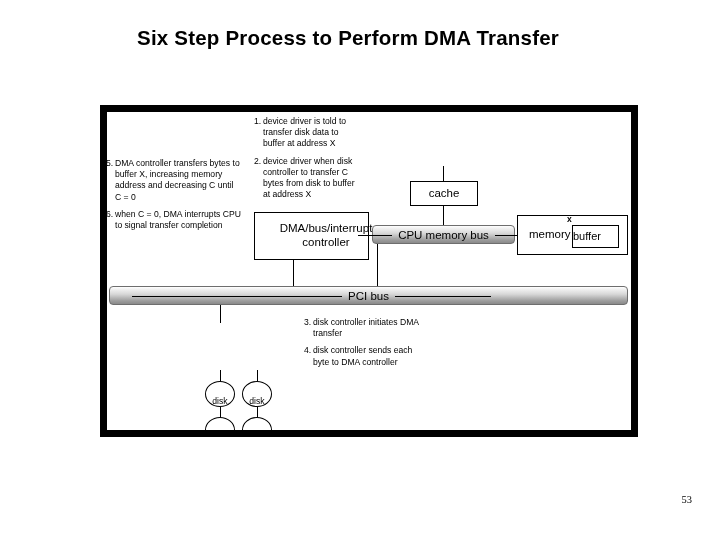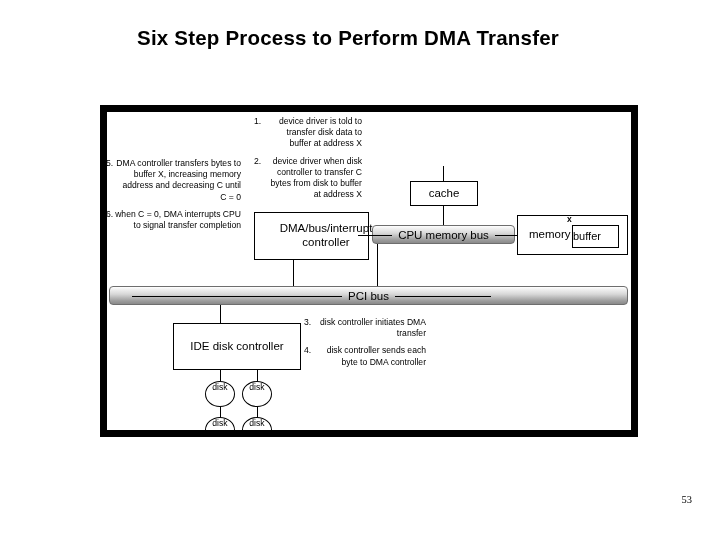"device driver is told to" .step .txt { text-align: right -> none }
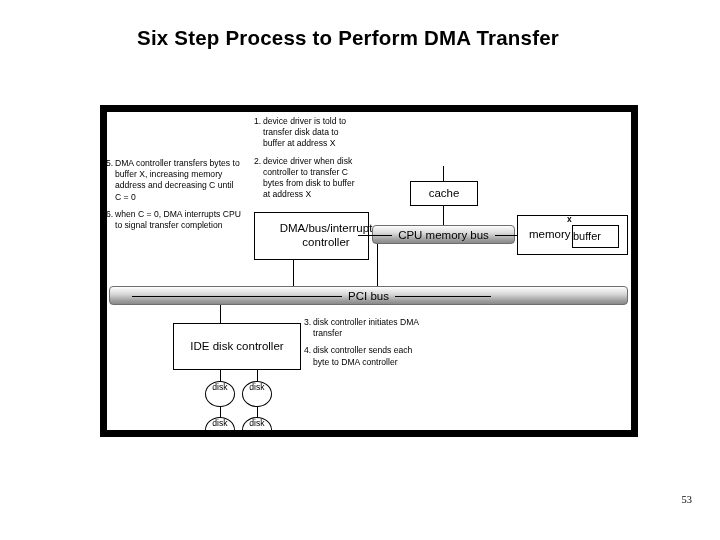"IDE disk controller" div.dbox { html: <div> <span>IDE disk controller</span> </div> -> none }
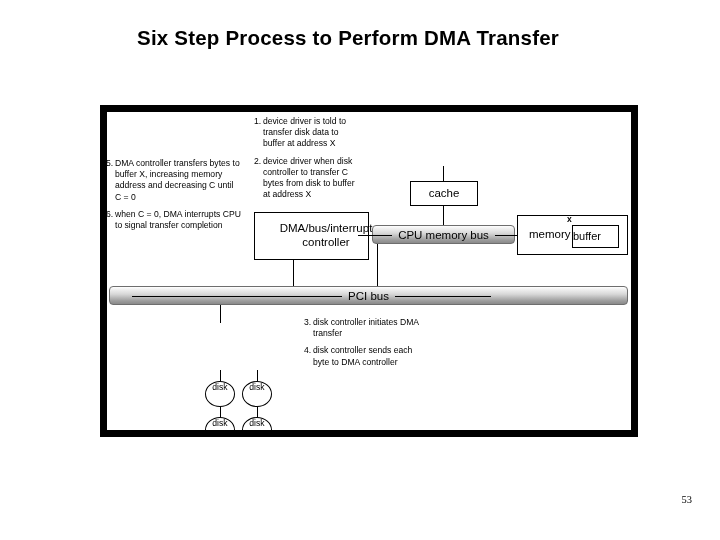"disk" .disk { align-items: flex-start -> flex-end }
